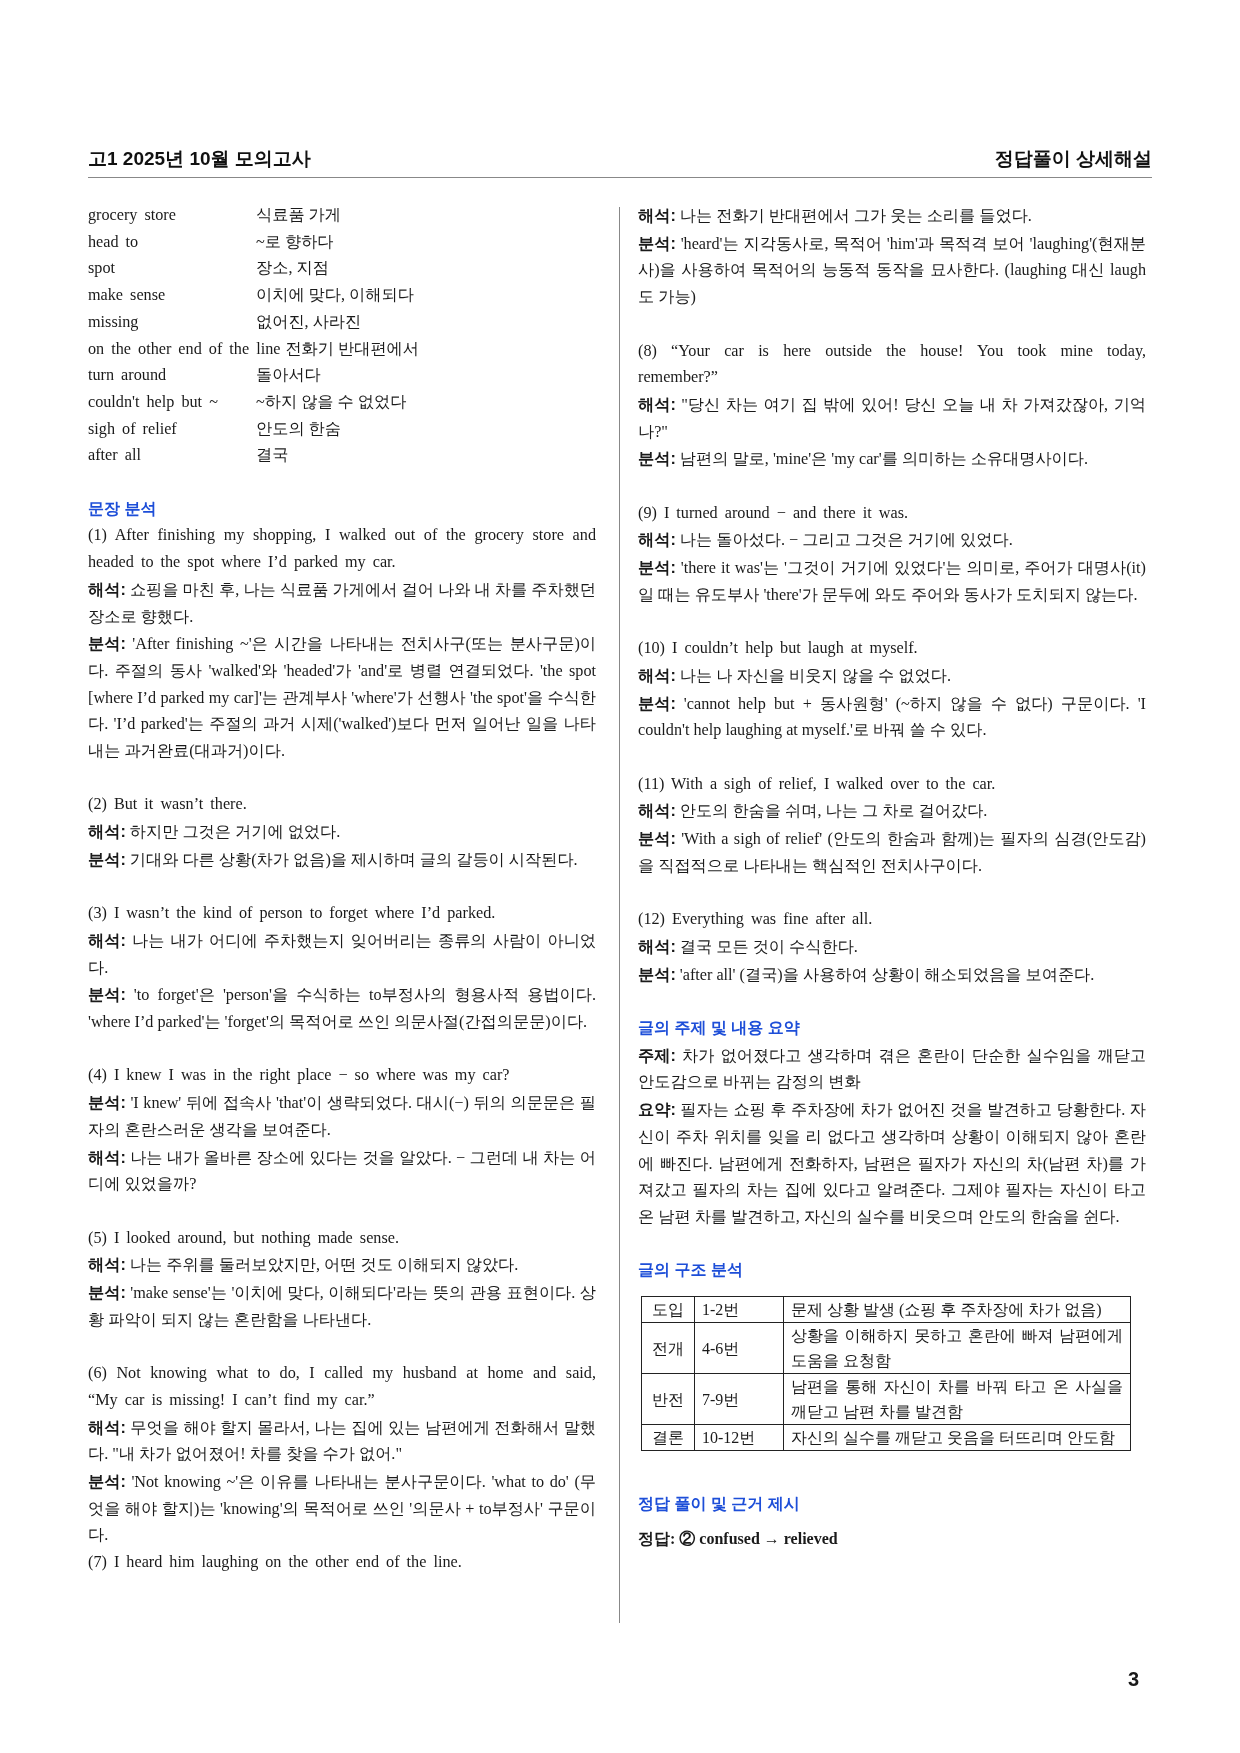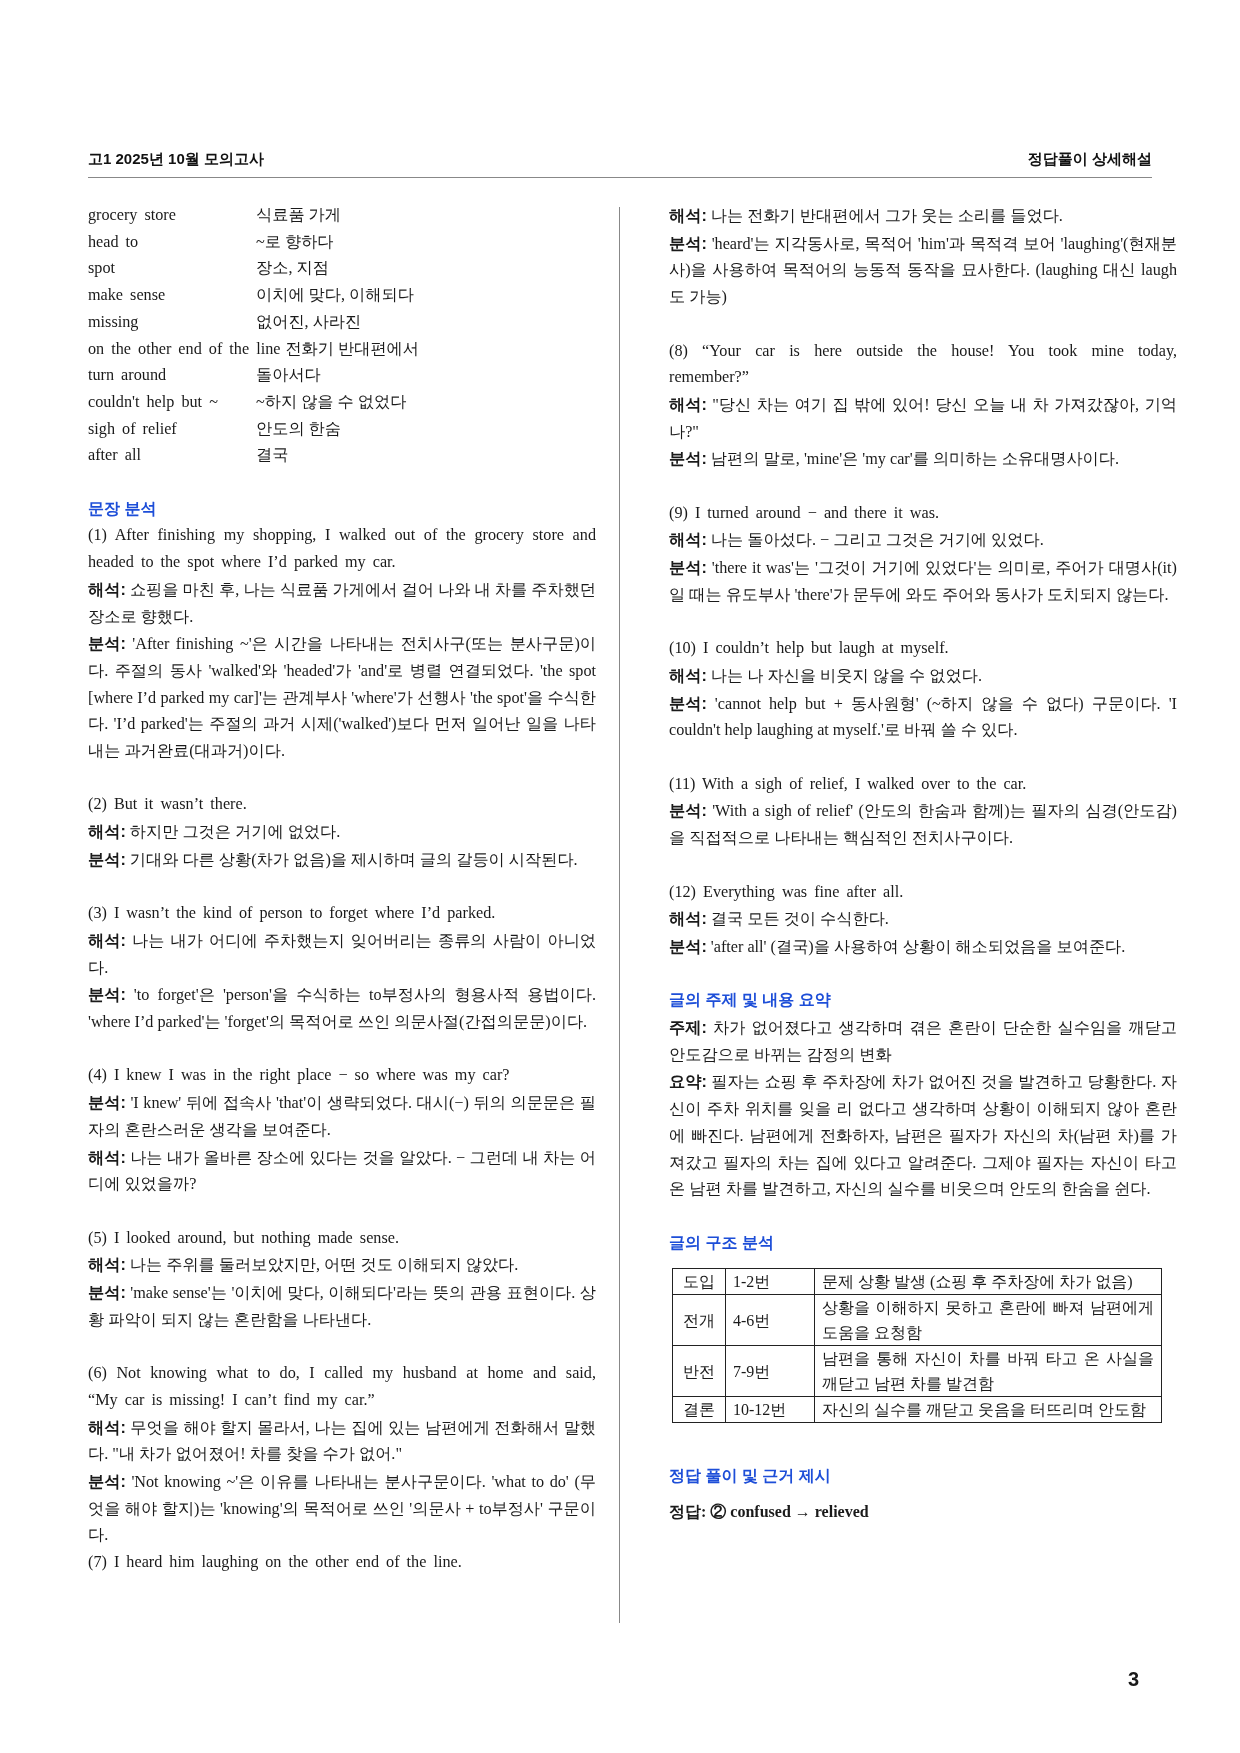"고1 2025년 10월 모의고사" .header { font-size: 15px -> 19px }
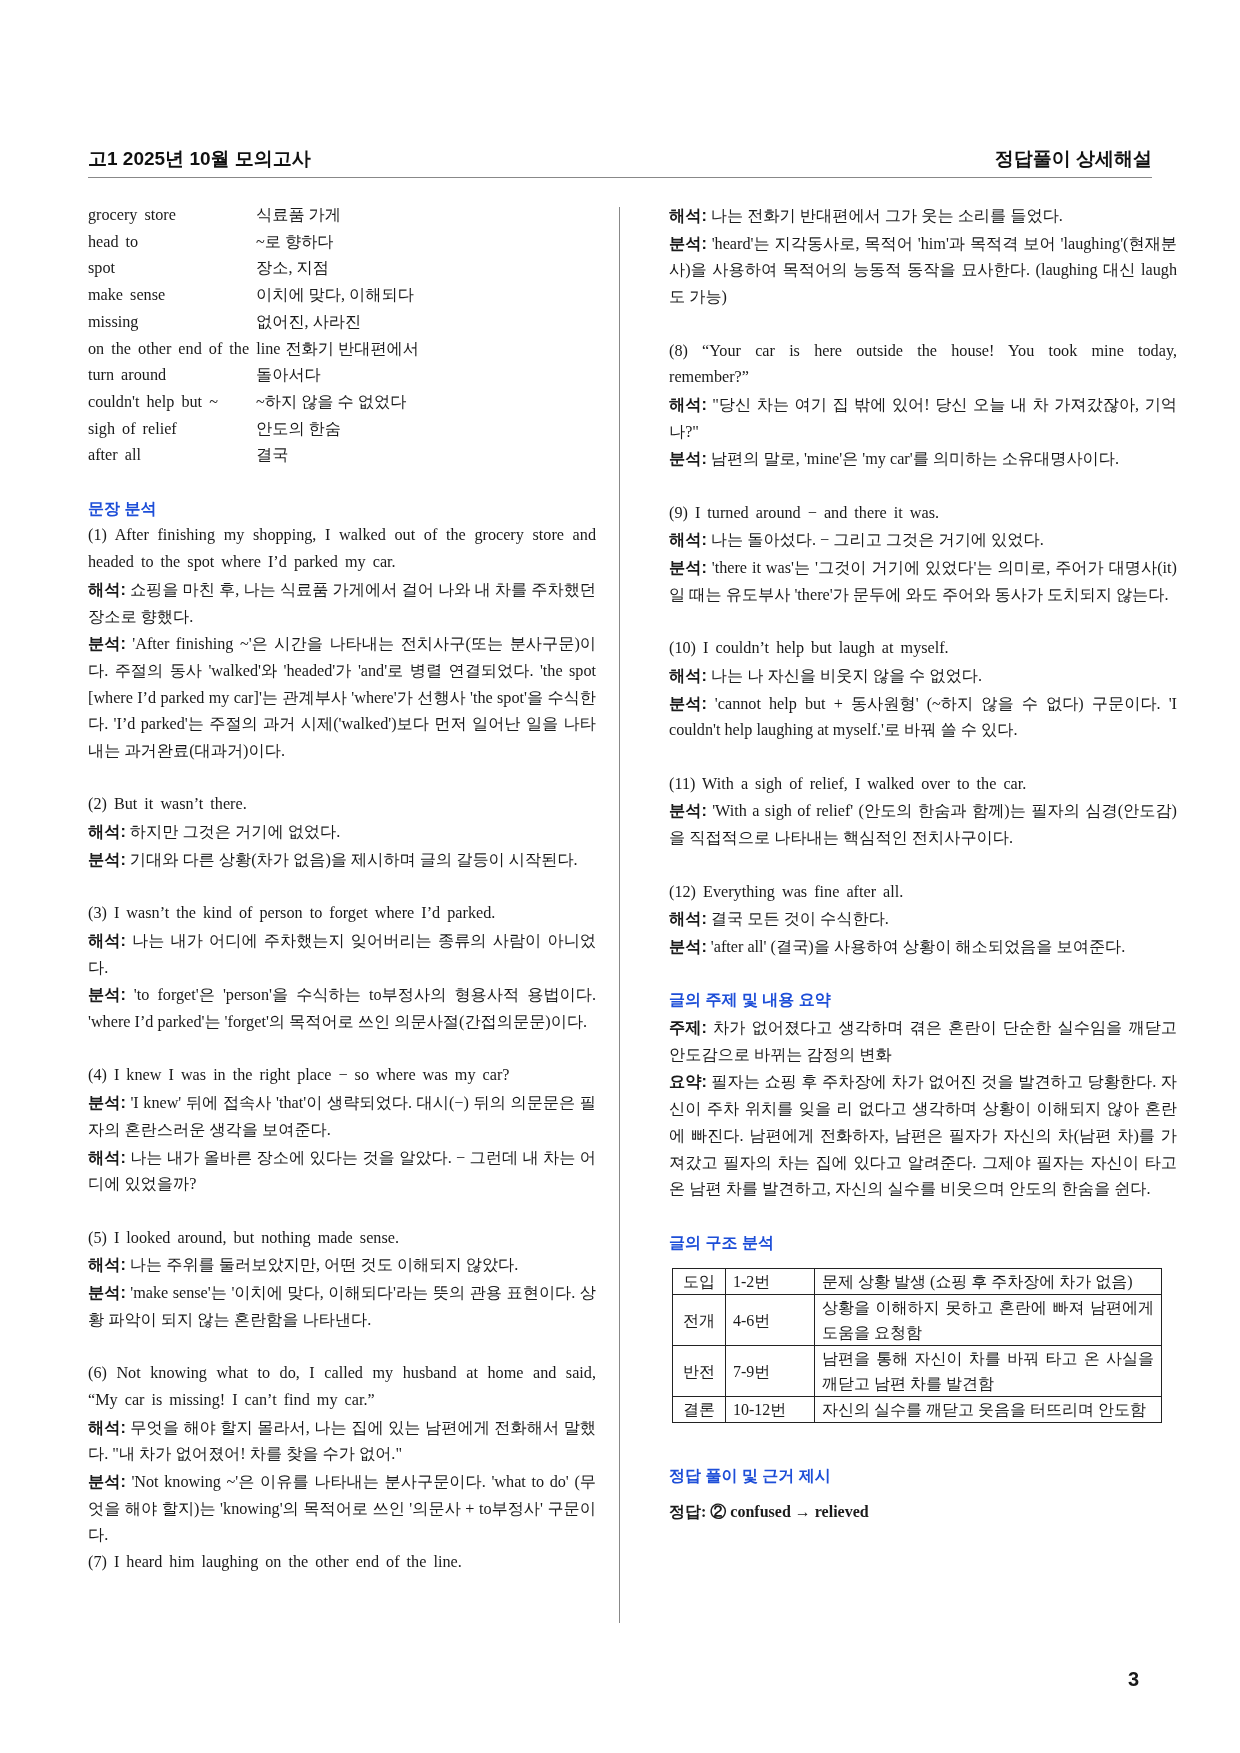"해석: 나는 전화기 반대편에서 그가" .col.right { left: 669px -> 638px }
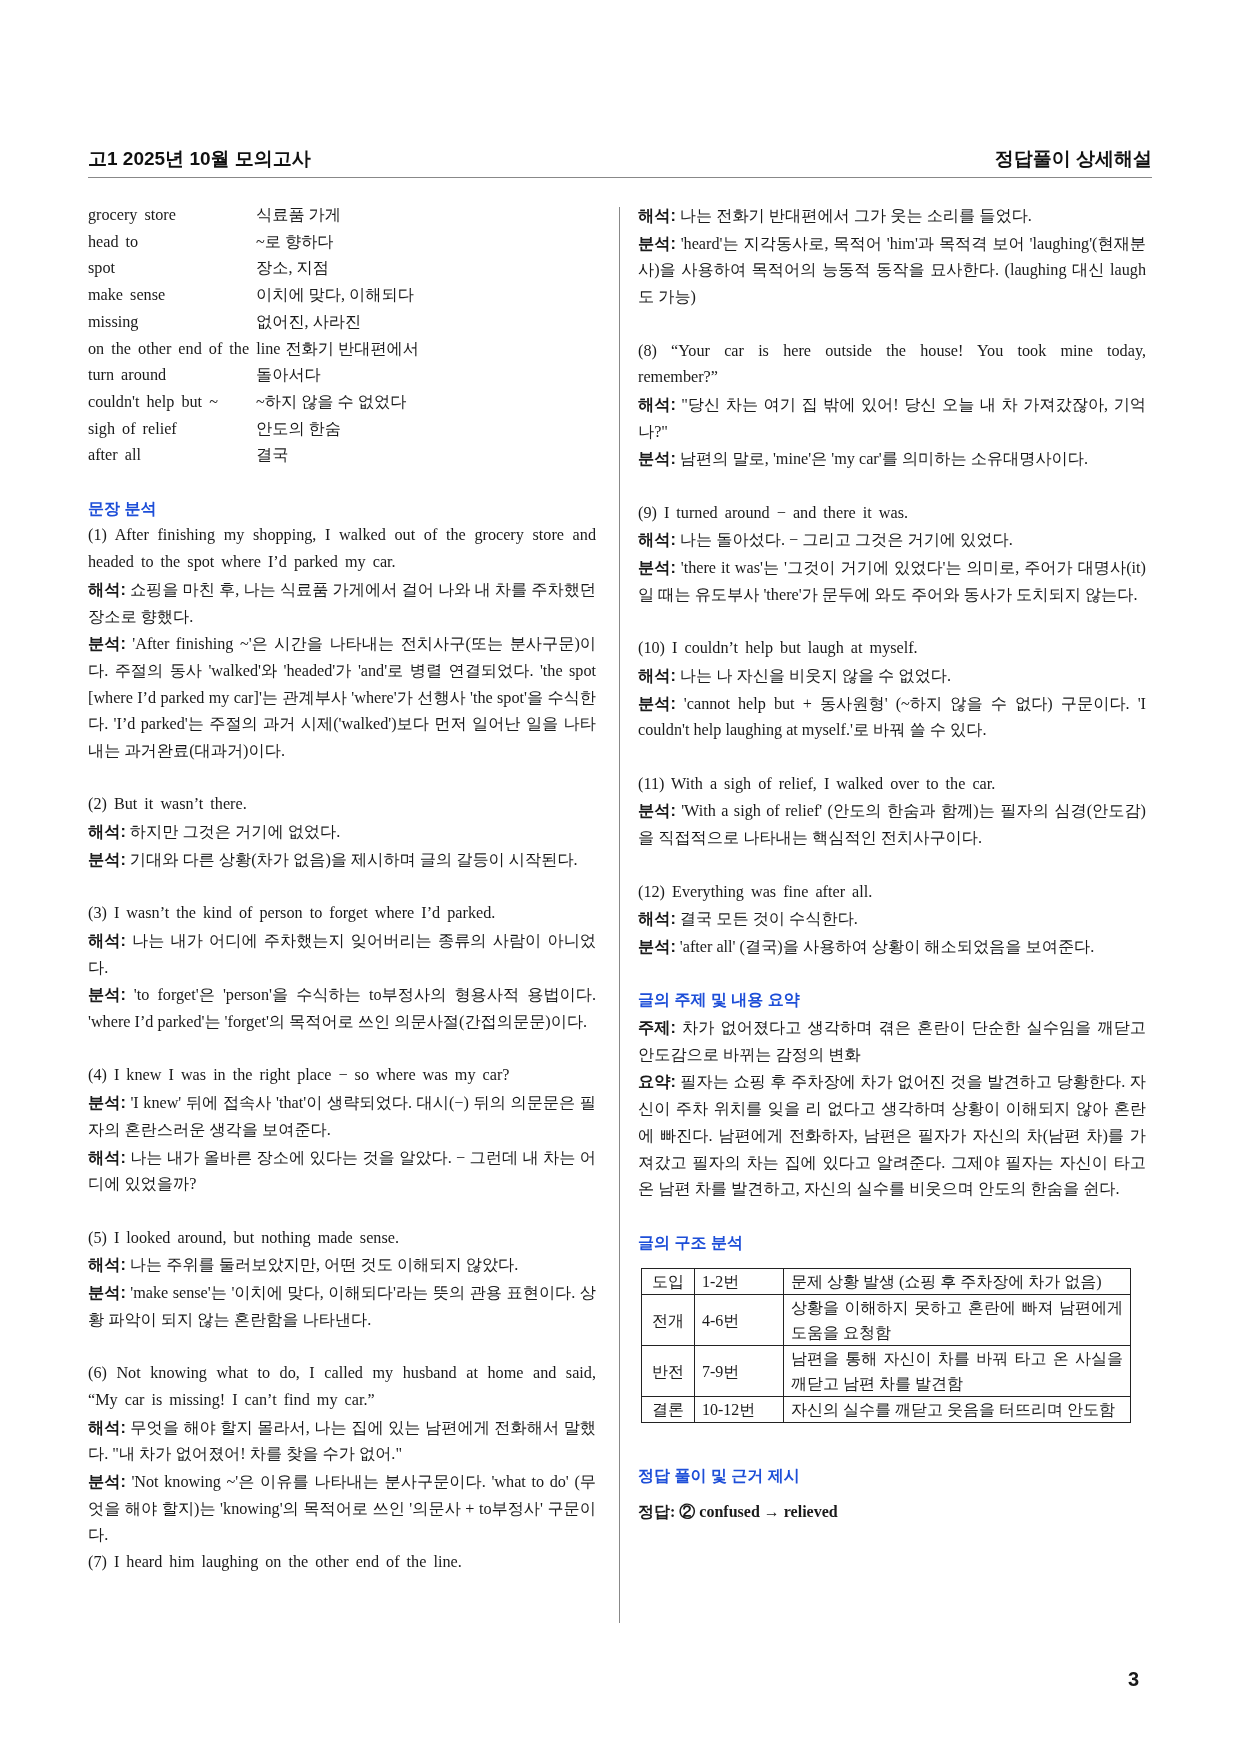"해석: 안도의 한숨을 쉬며, 나는" p.p { html: none -> <p><span>해석:</span> <span>안도의 한숨을 쉬며, 나는 그 차로 걸어갔다.</span></p> }
